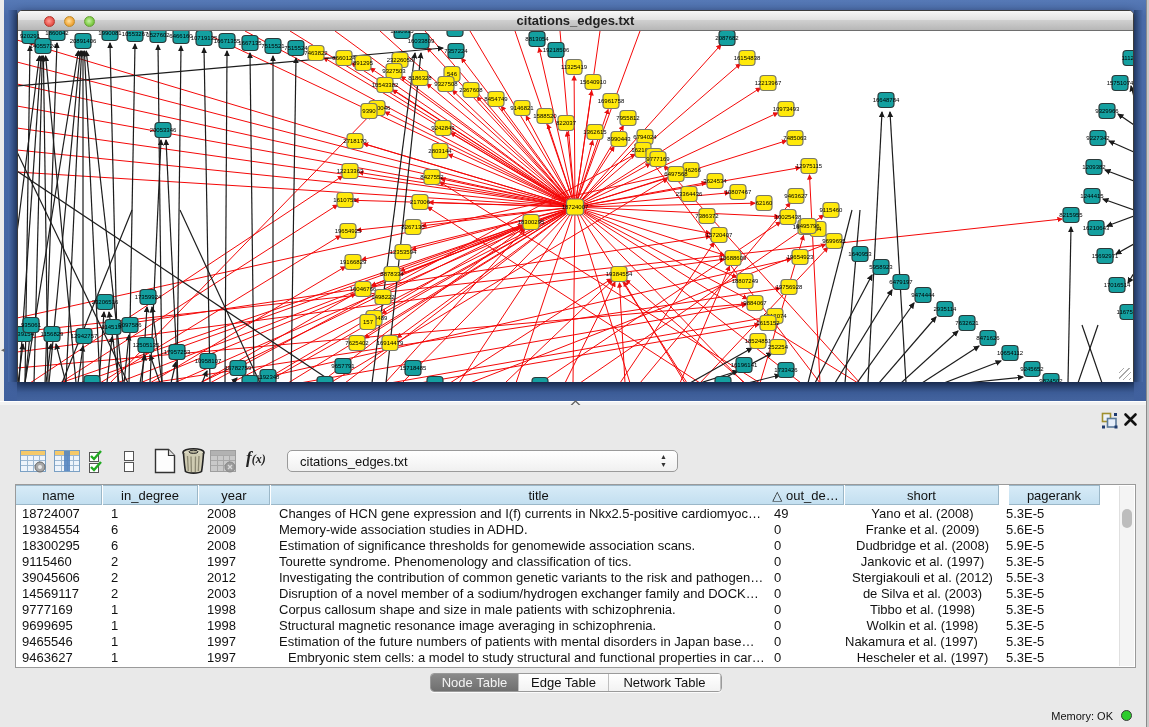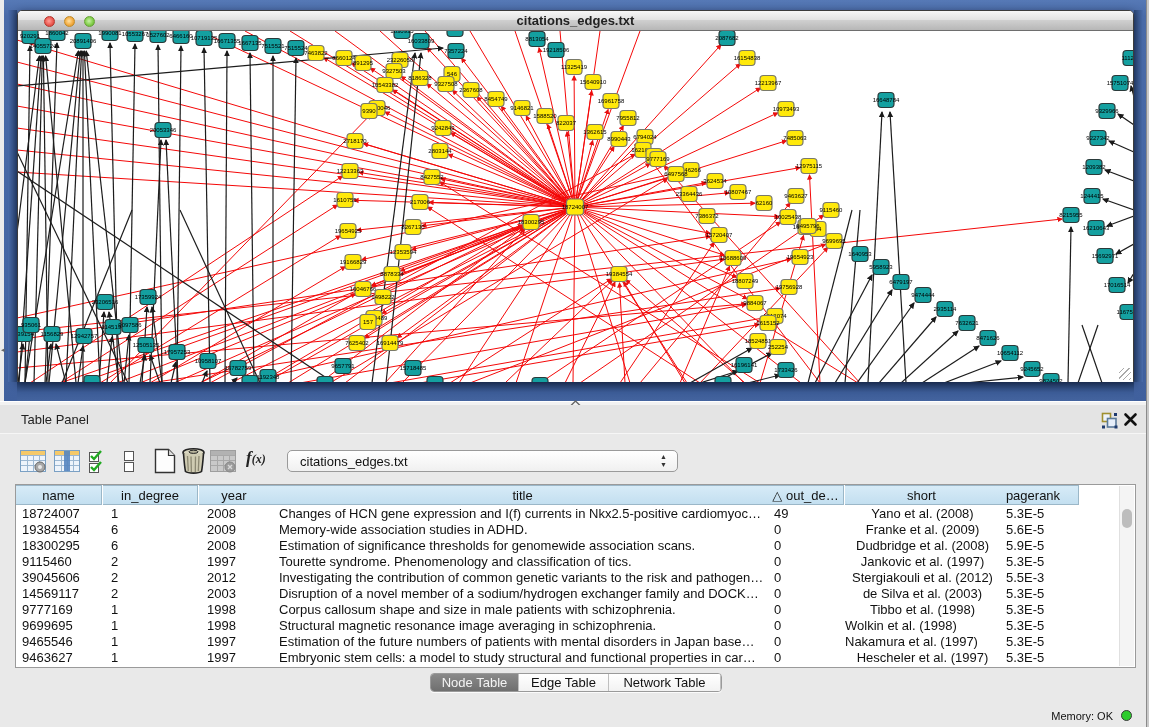"Table Panel" div { html: <div> <span>Table Panel</span> </div> -> none }
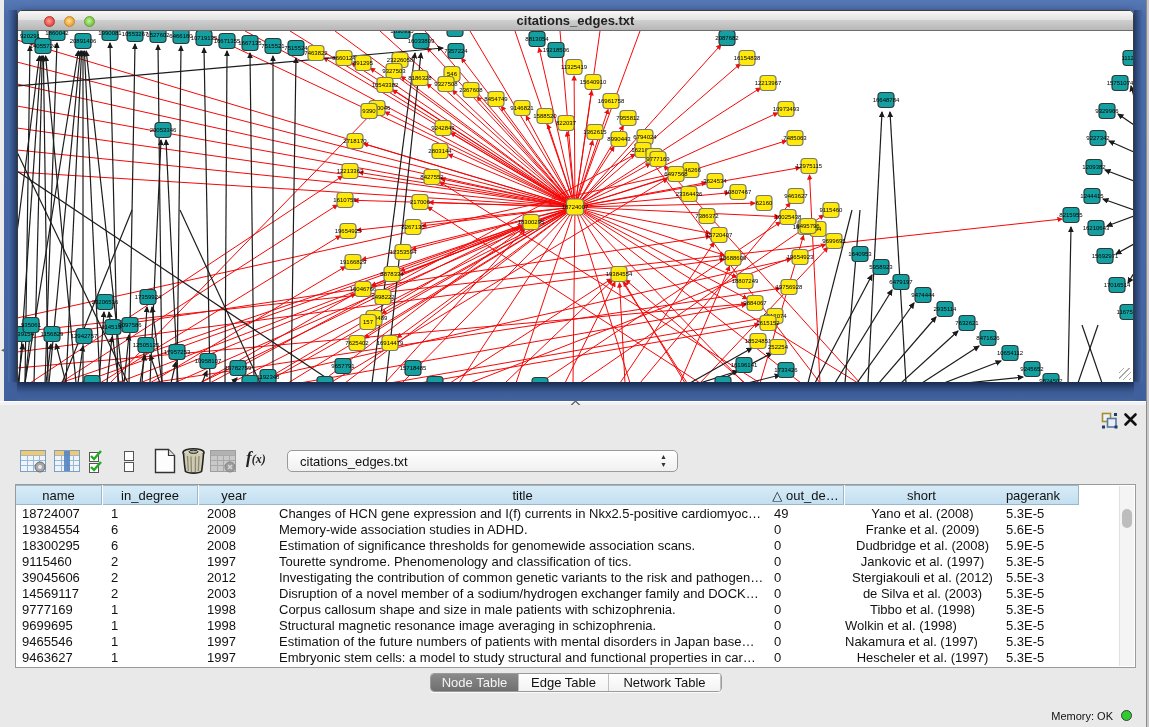"title" div.hc { left: 255px -> 271px }
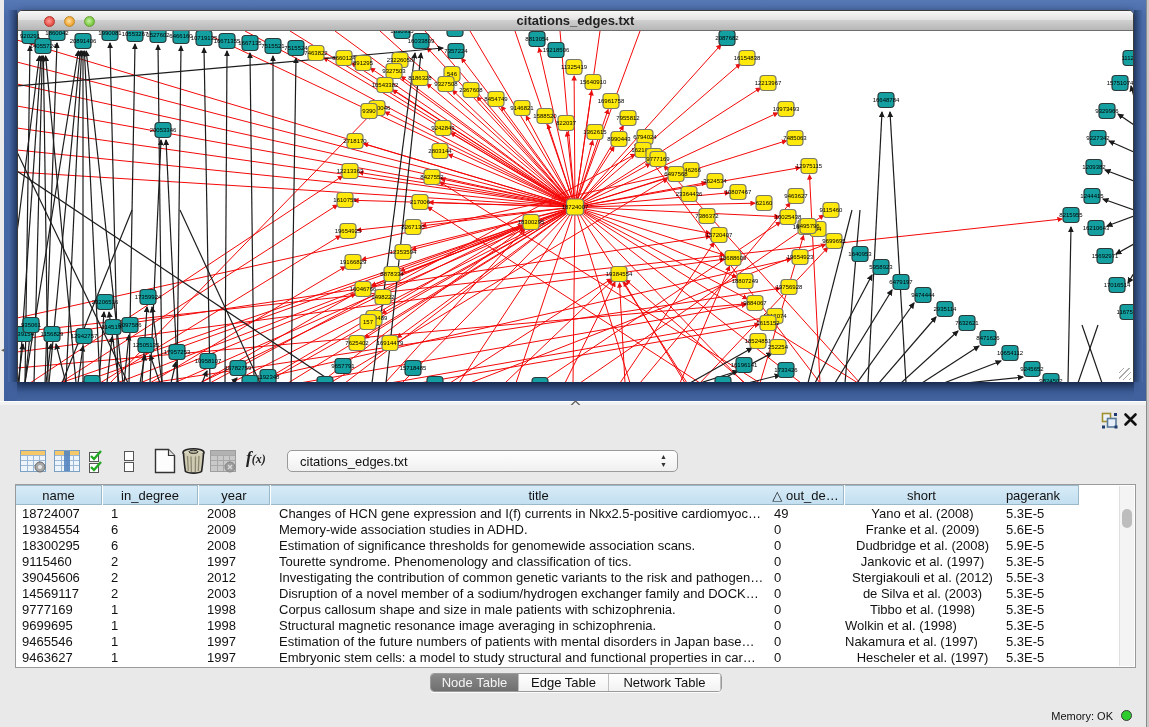"pagerank" div.hc { left: 988px -> 1009px }
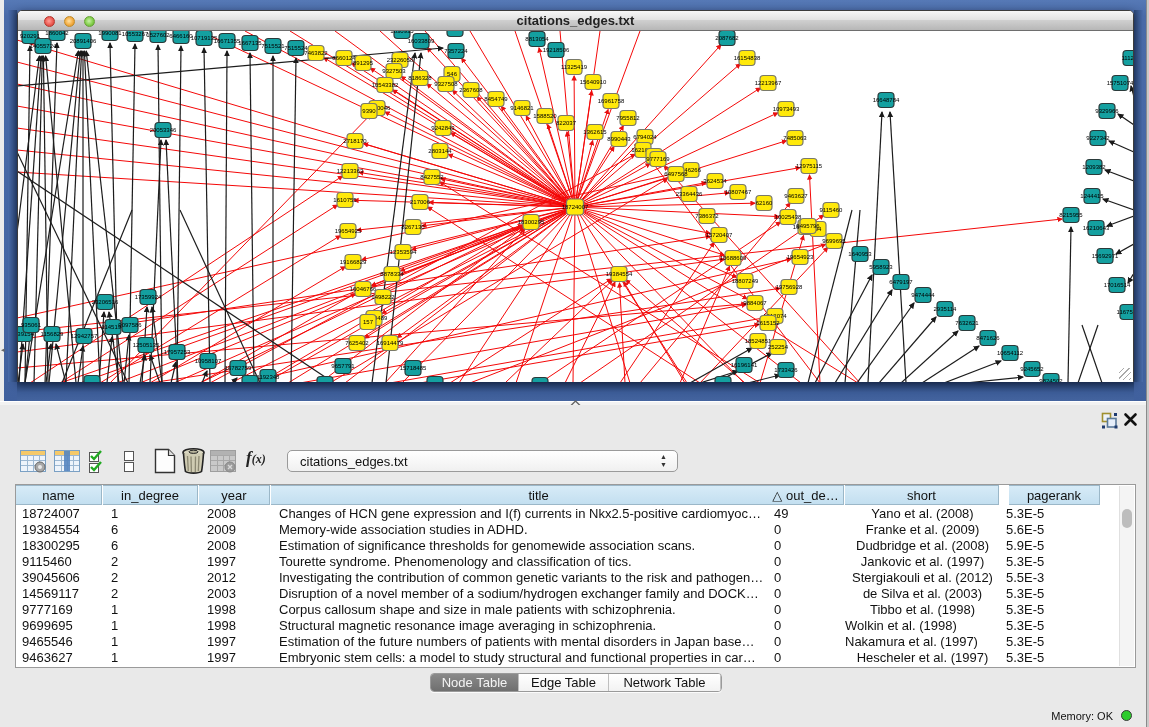"Wolkin et al. (1998)" div.dc { text-align: left -> center }
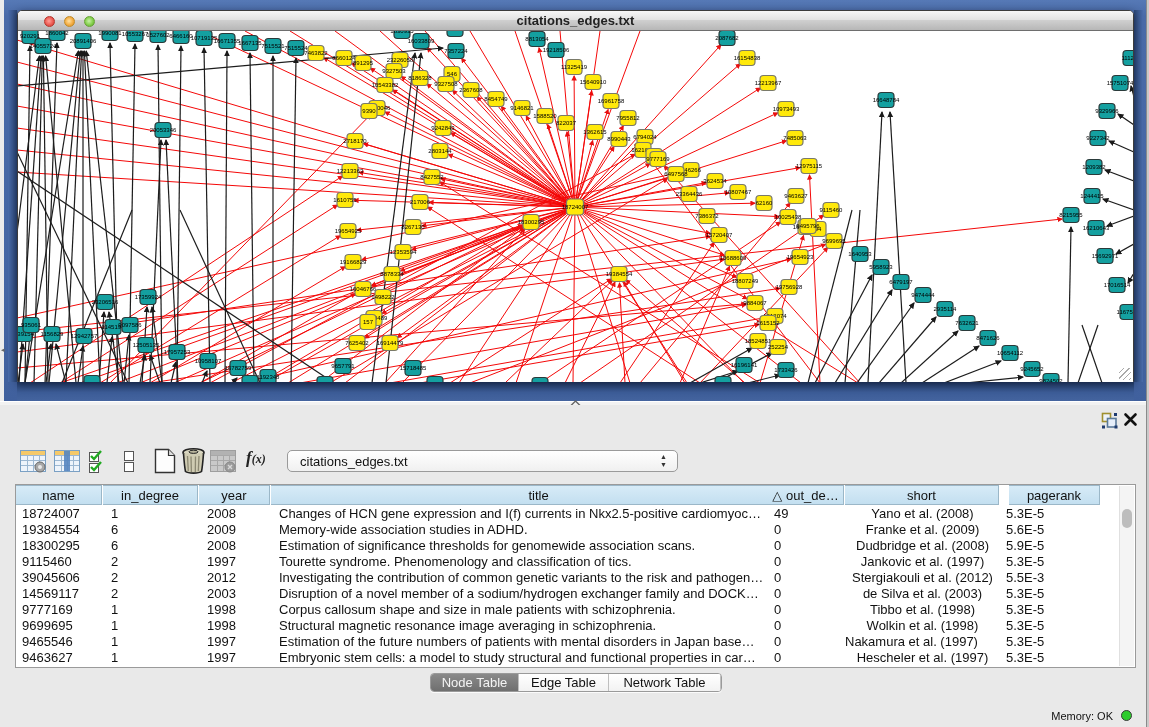"Embryonic stem cells: a model" div.dc { left: 279px -> 288px }
